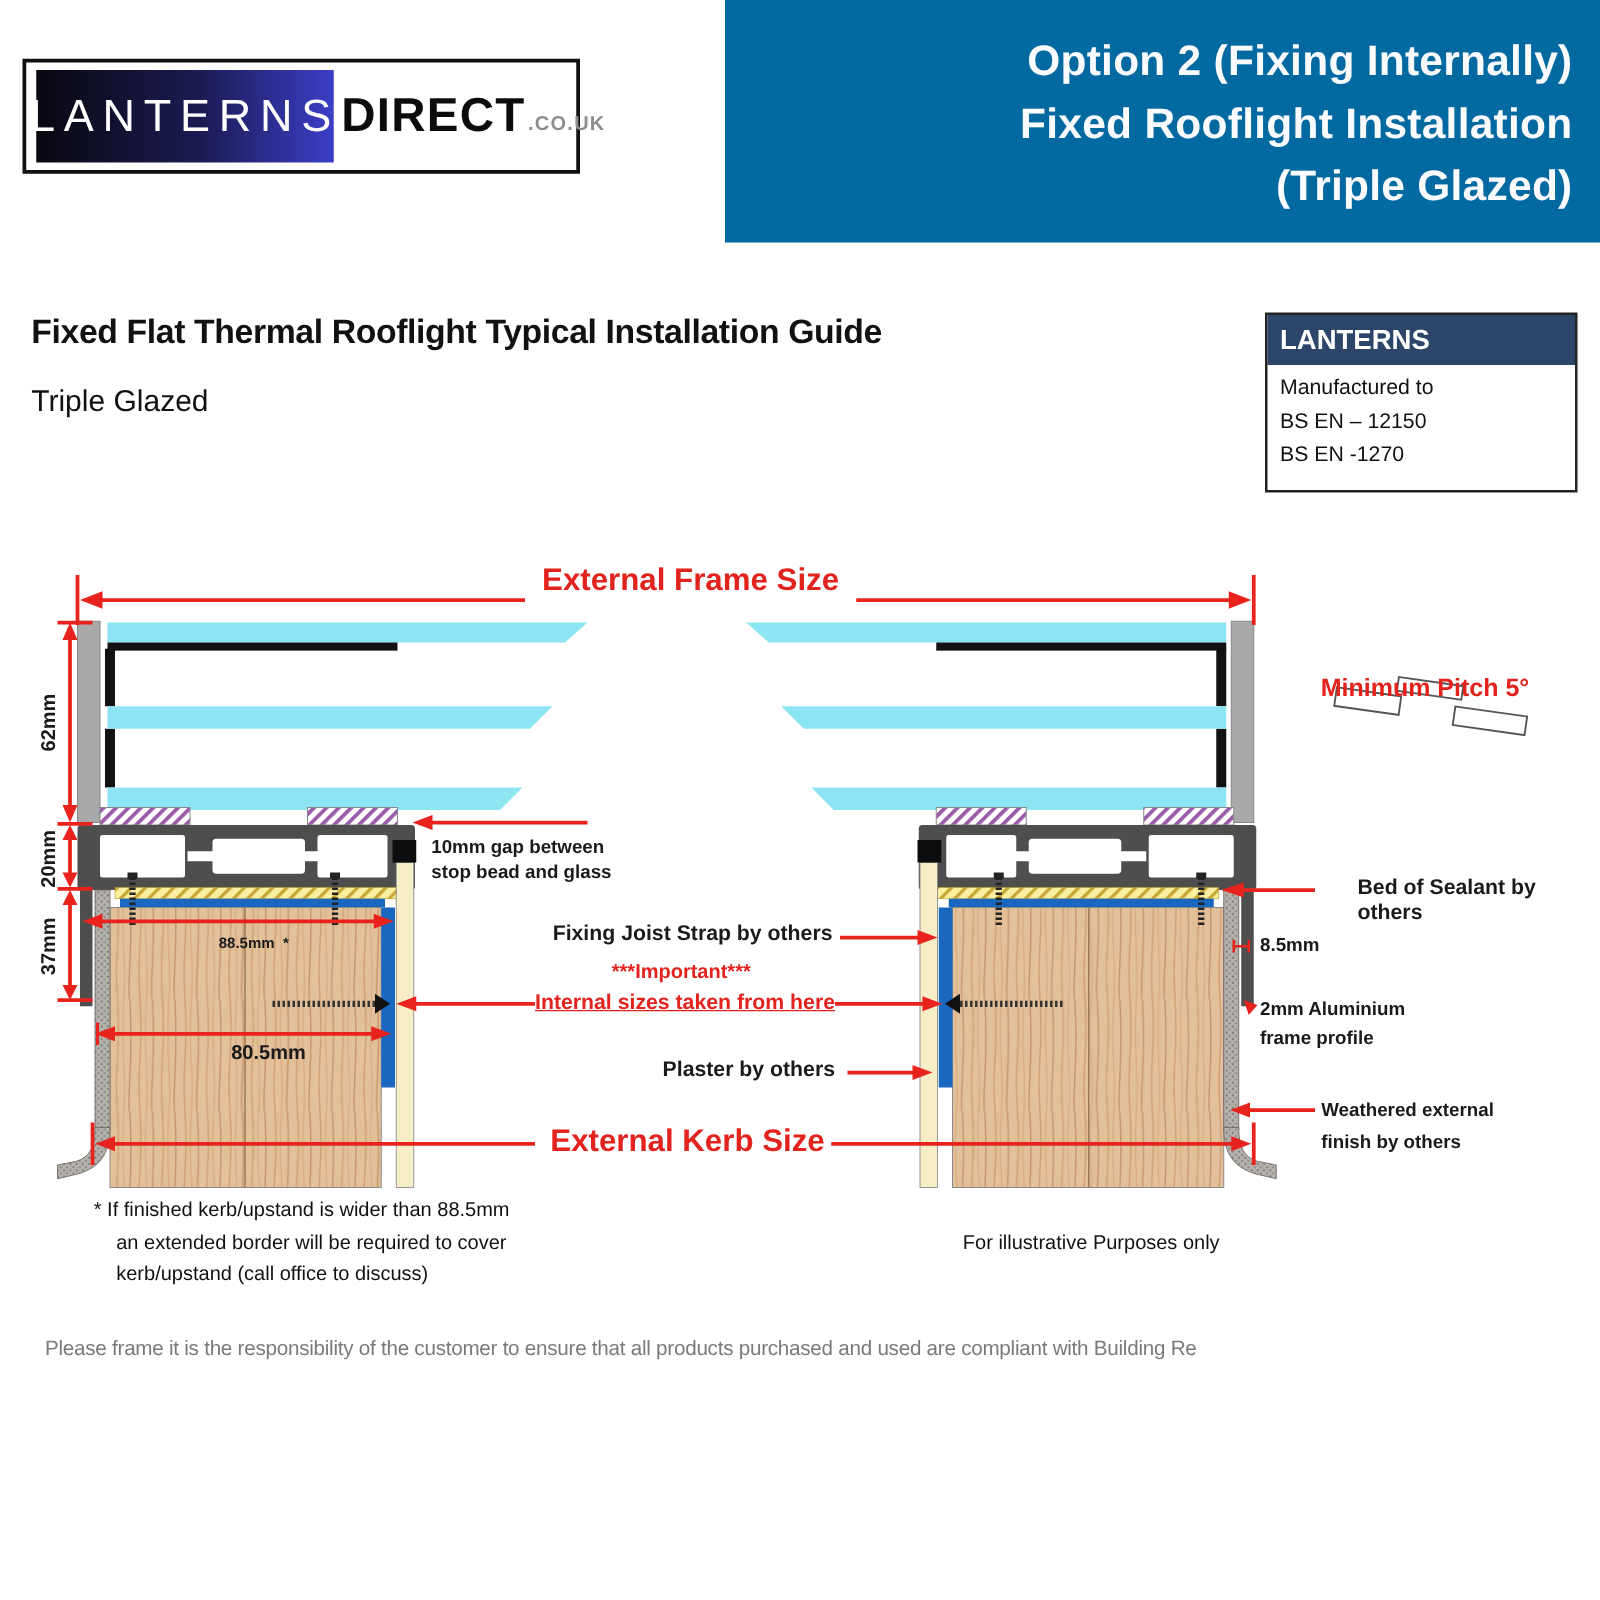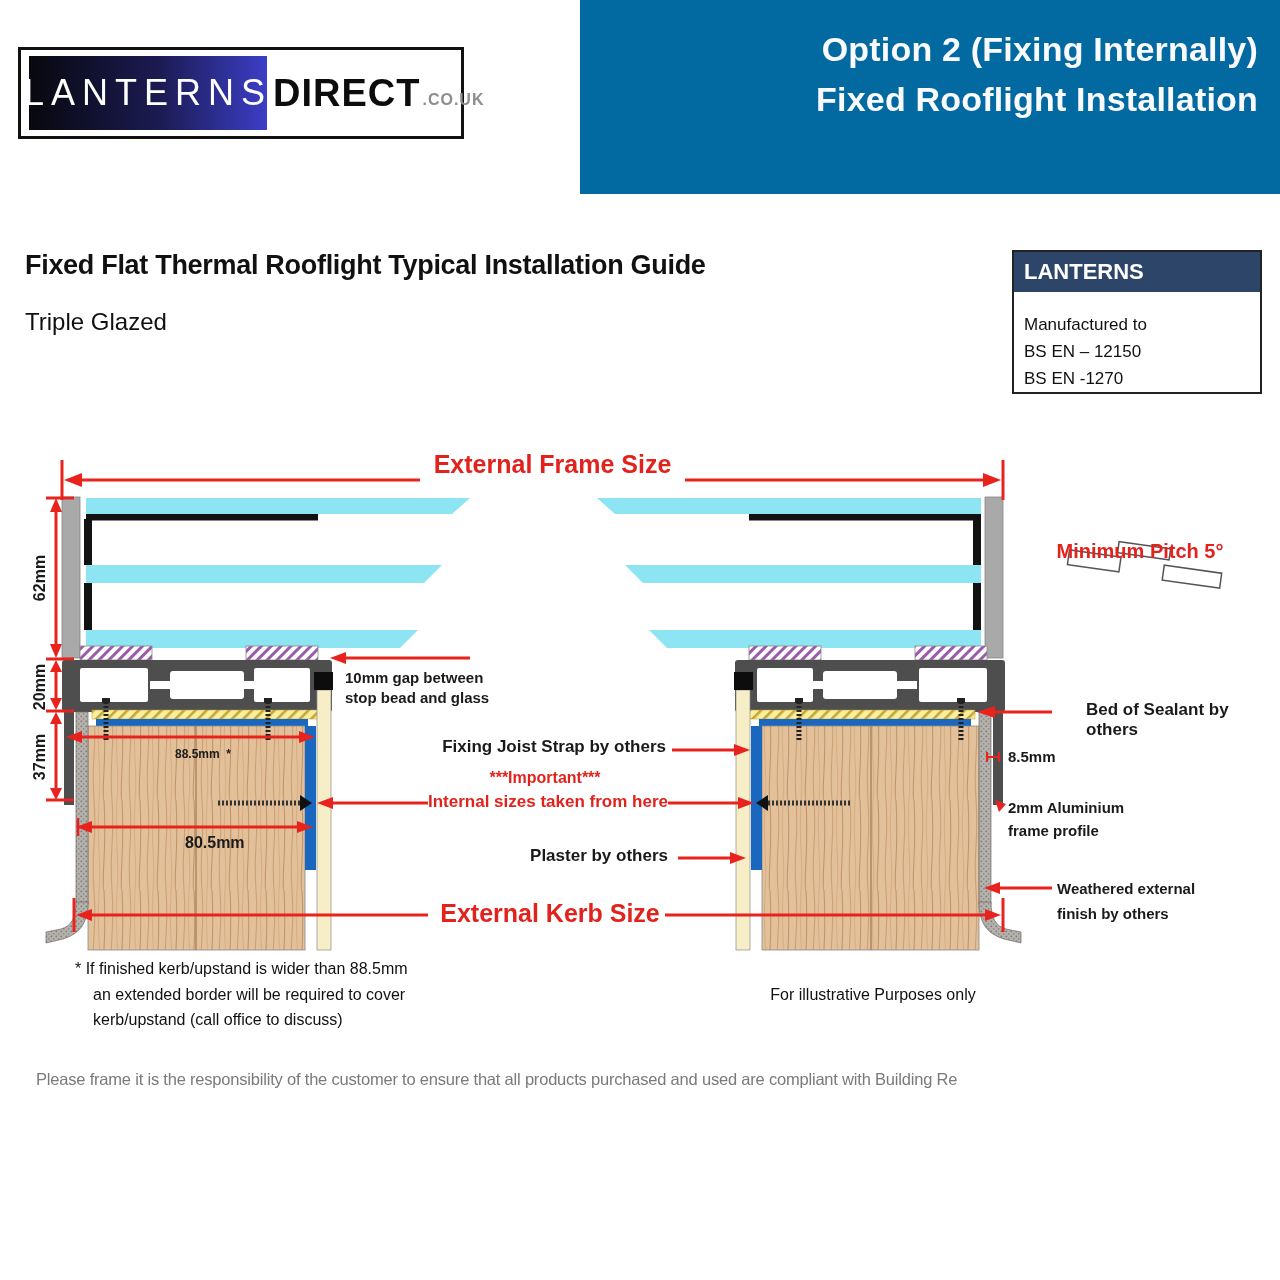"(Triple Glazed)" div { html: none -> <div>(Triple Glazed)</div> }
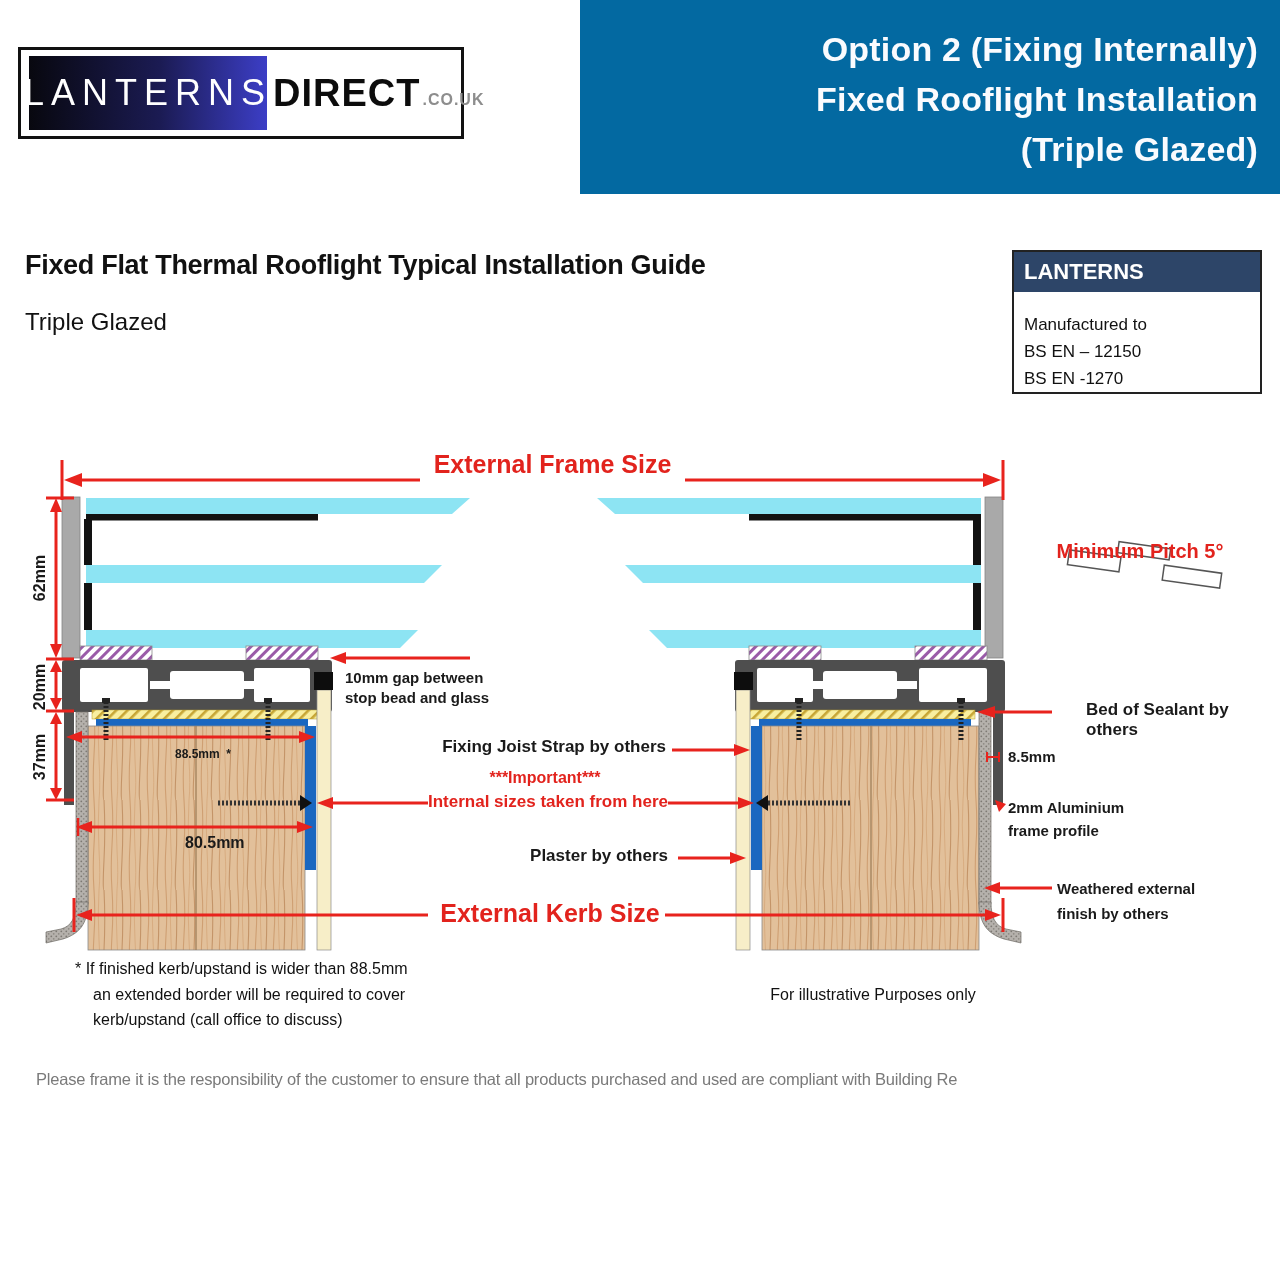"Manufactured to" .tech-body { padding: 19px 10px -> 4px 10px }
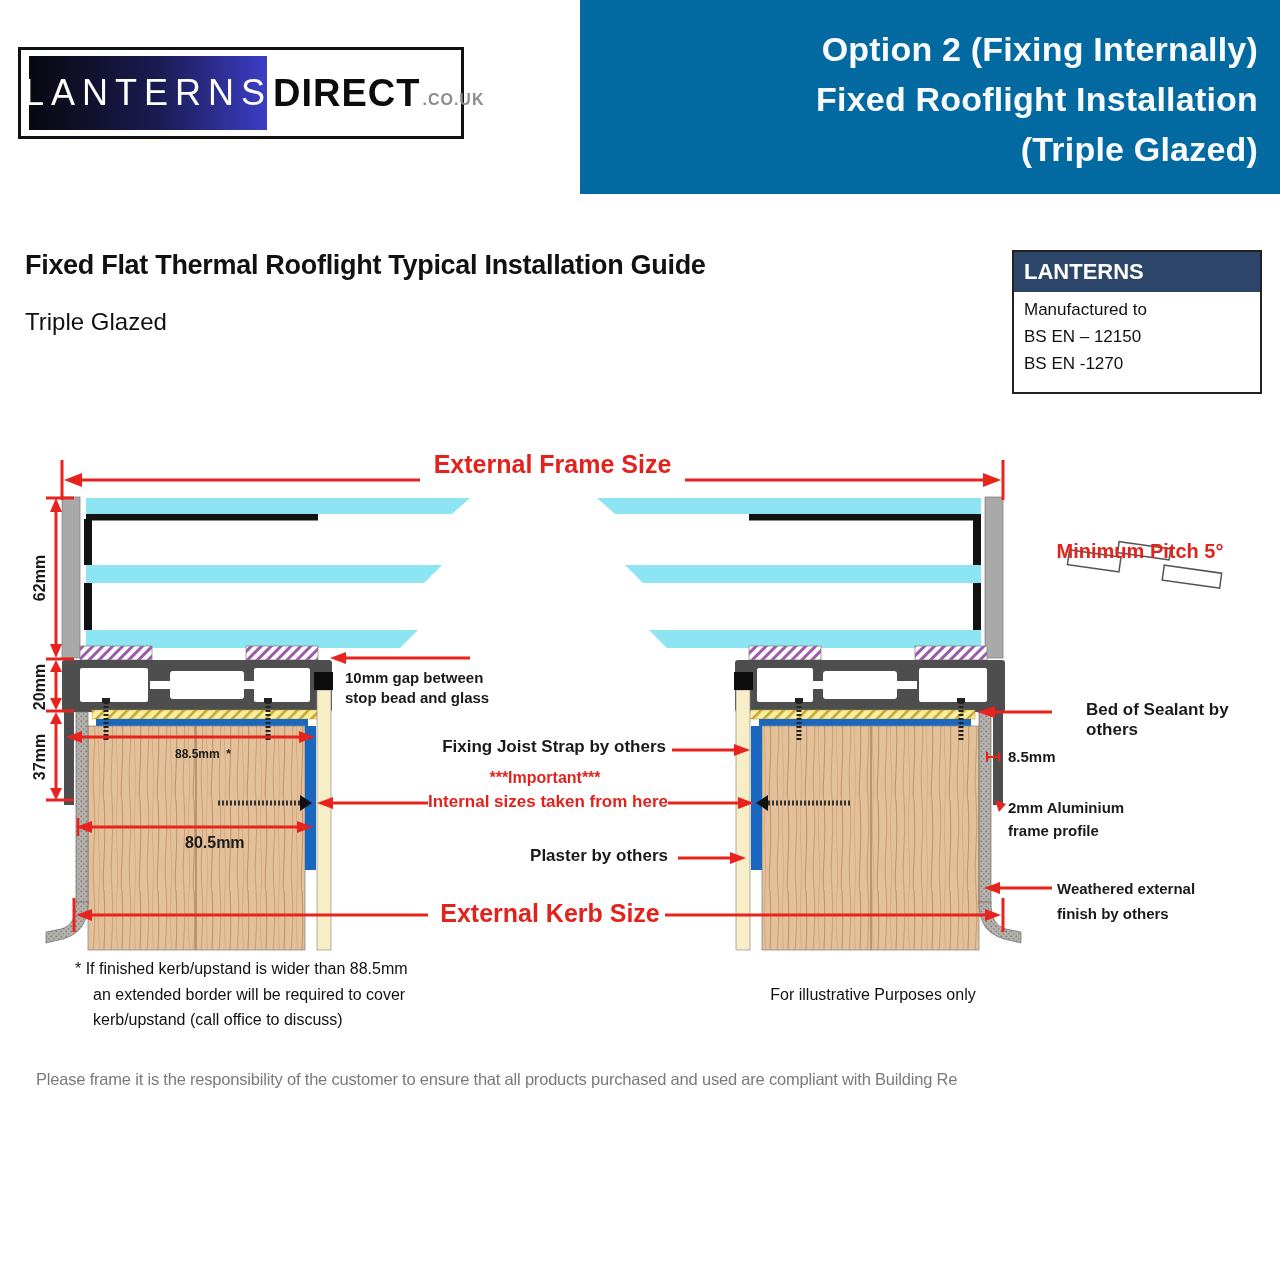"Internal sizes taken from here" div.lbl { text-decoration: none -> underline }
